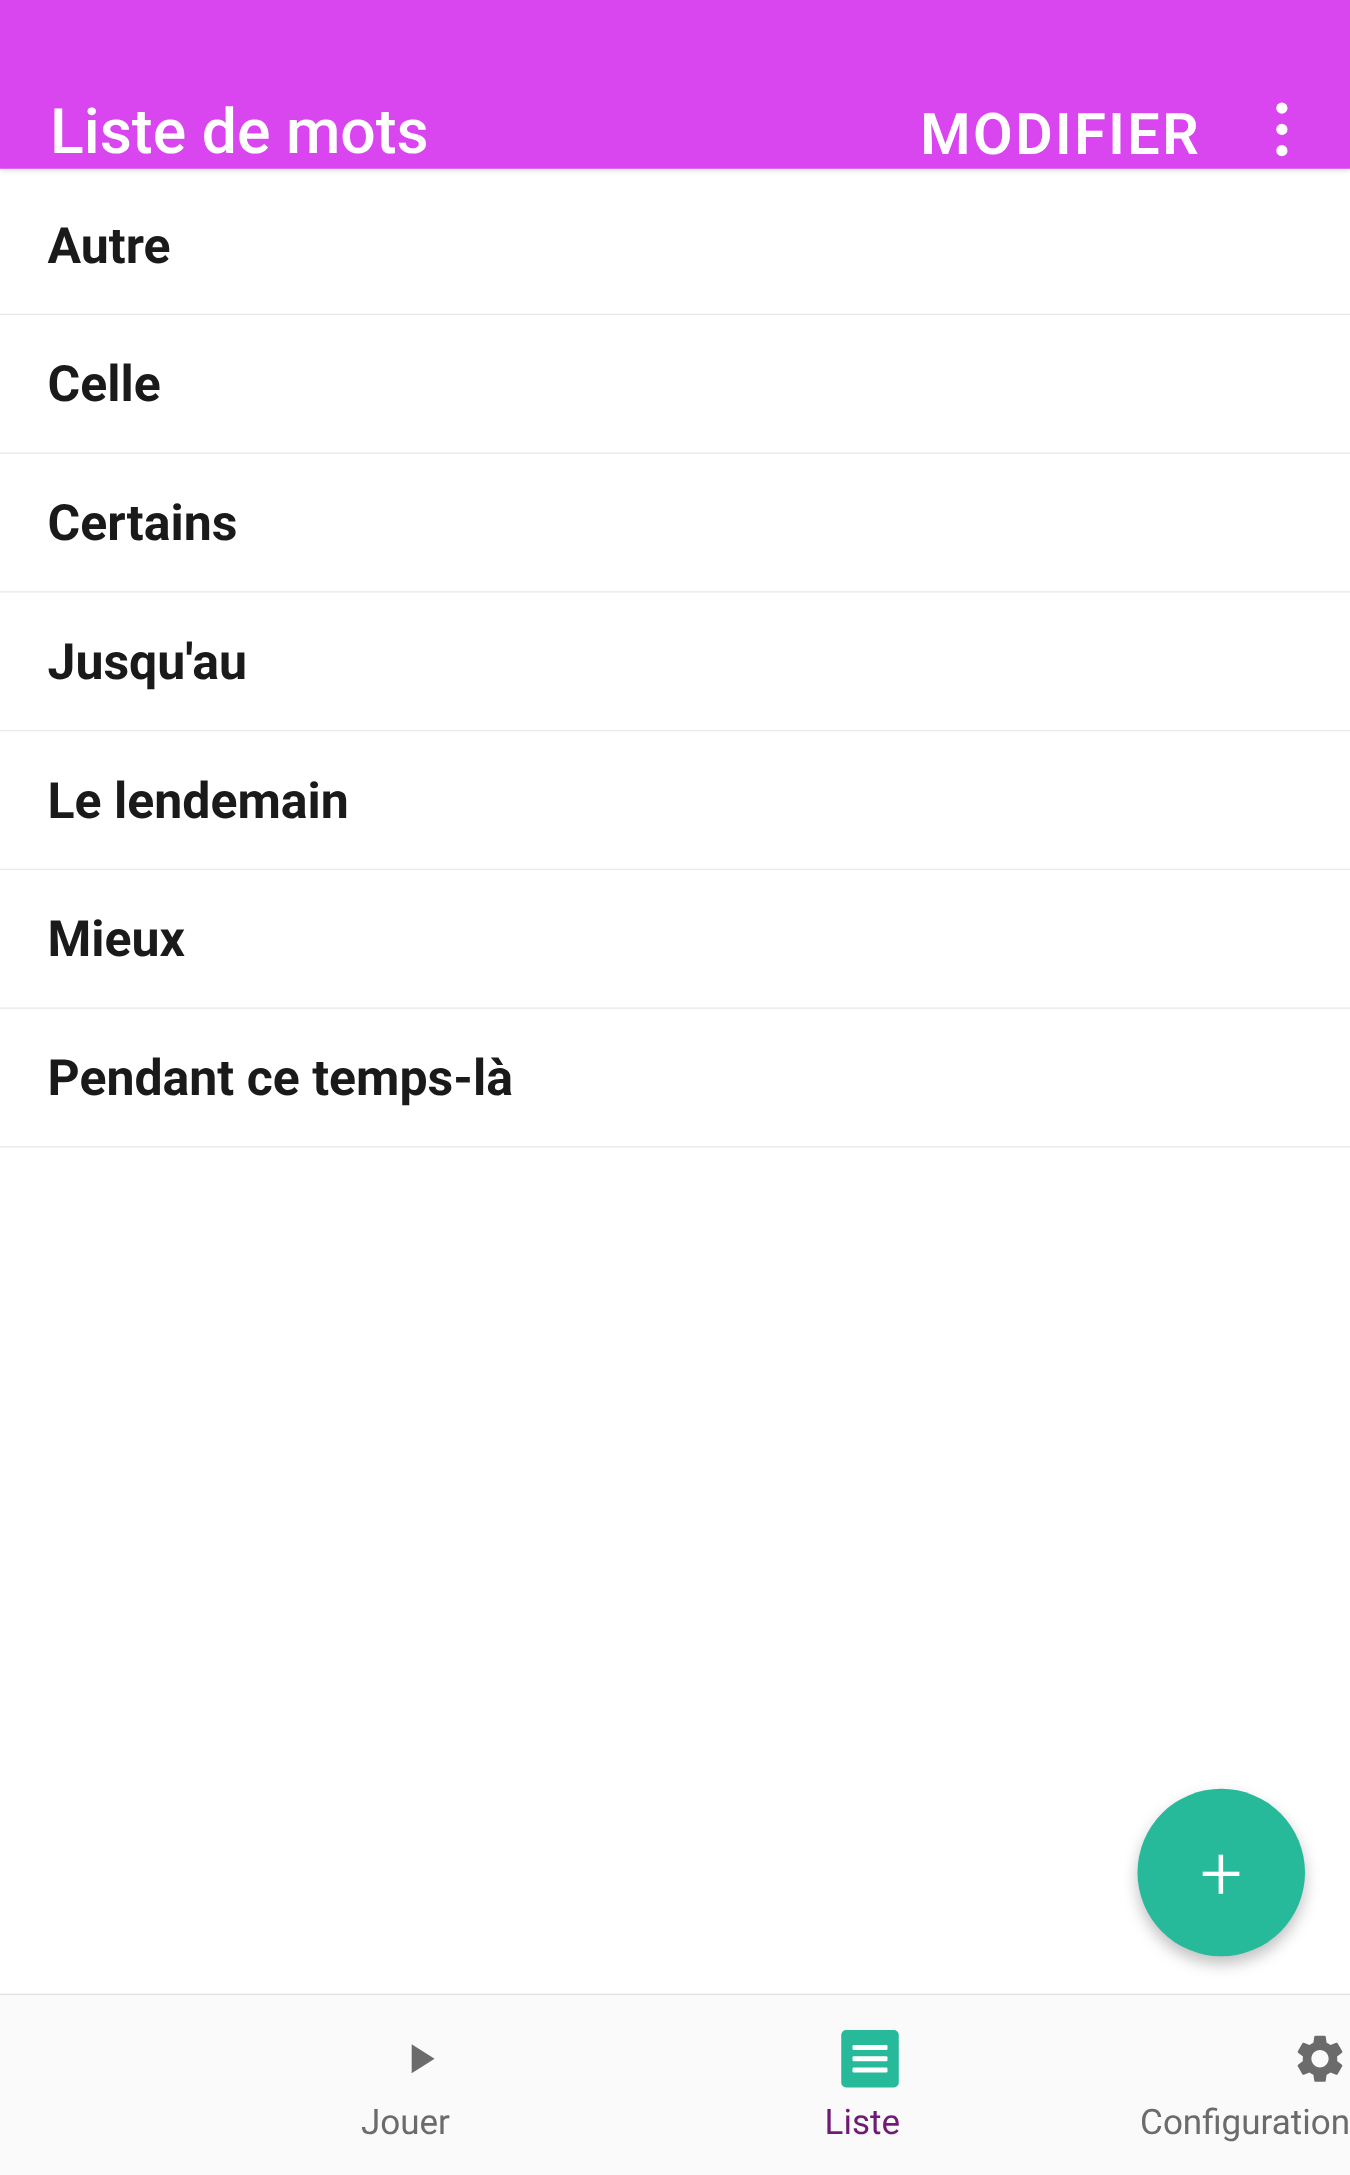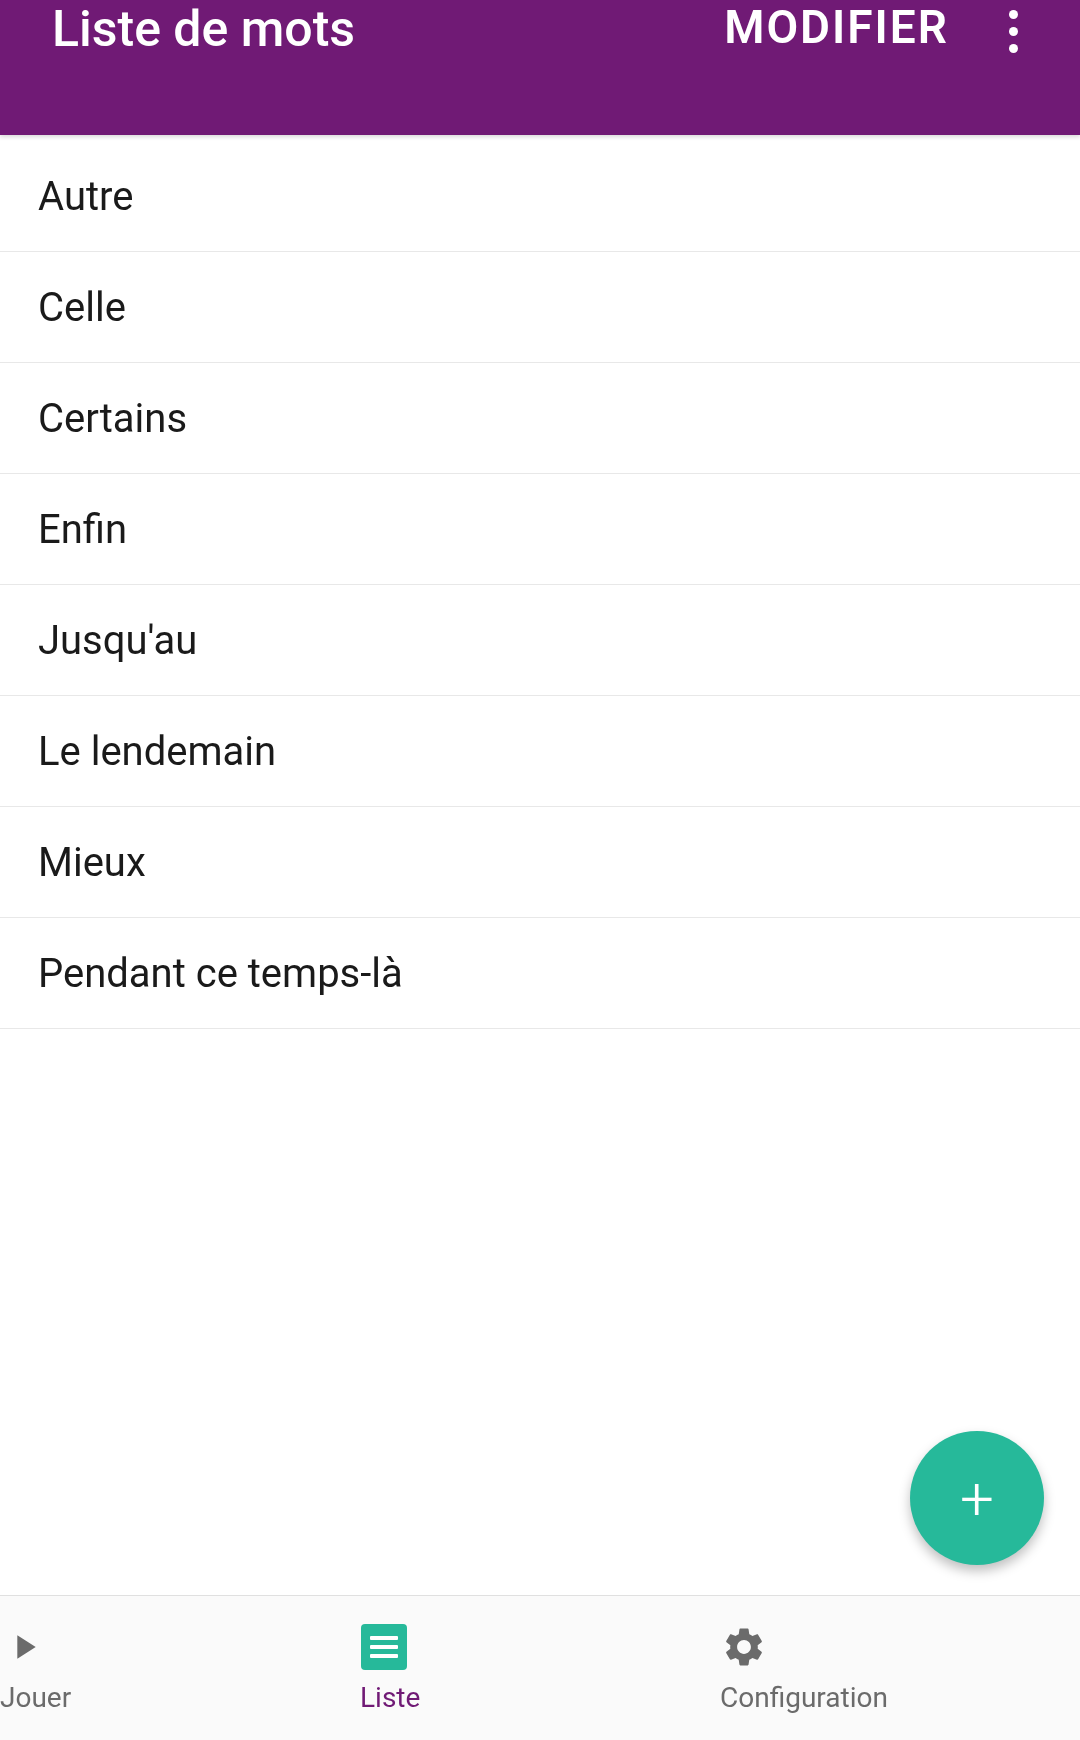"Liste de mots" .app-bar { align-items: flex-start -> flex-end; background: #701a75 -> #d946ef; padding: 0 52px -> 0 40px }
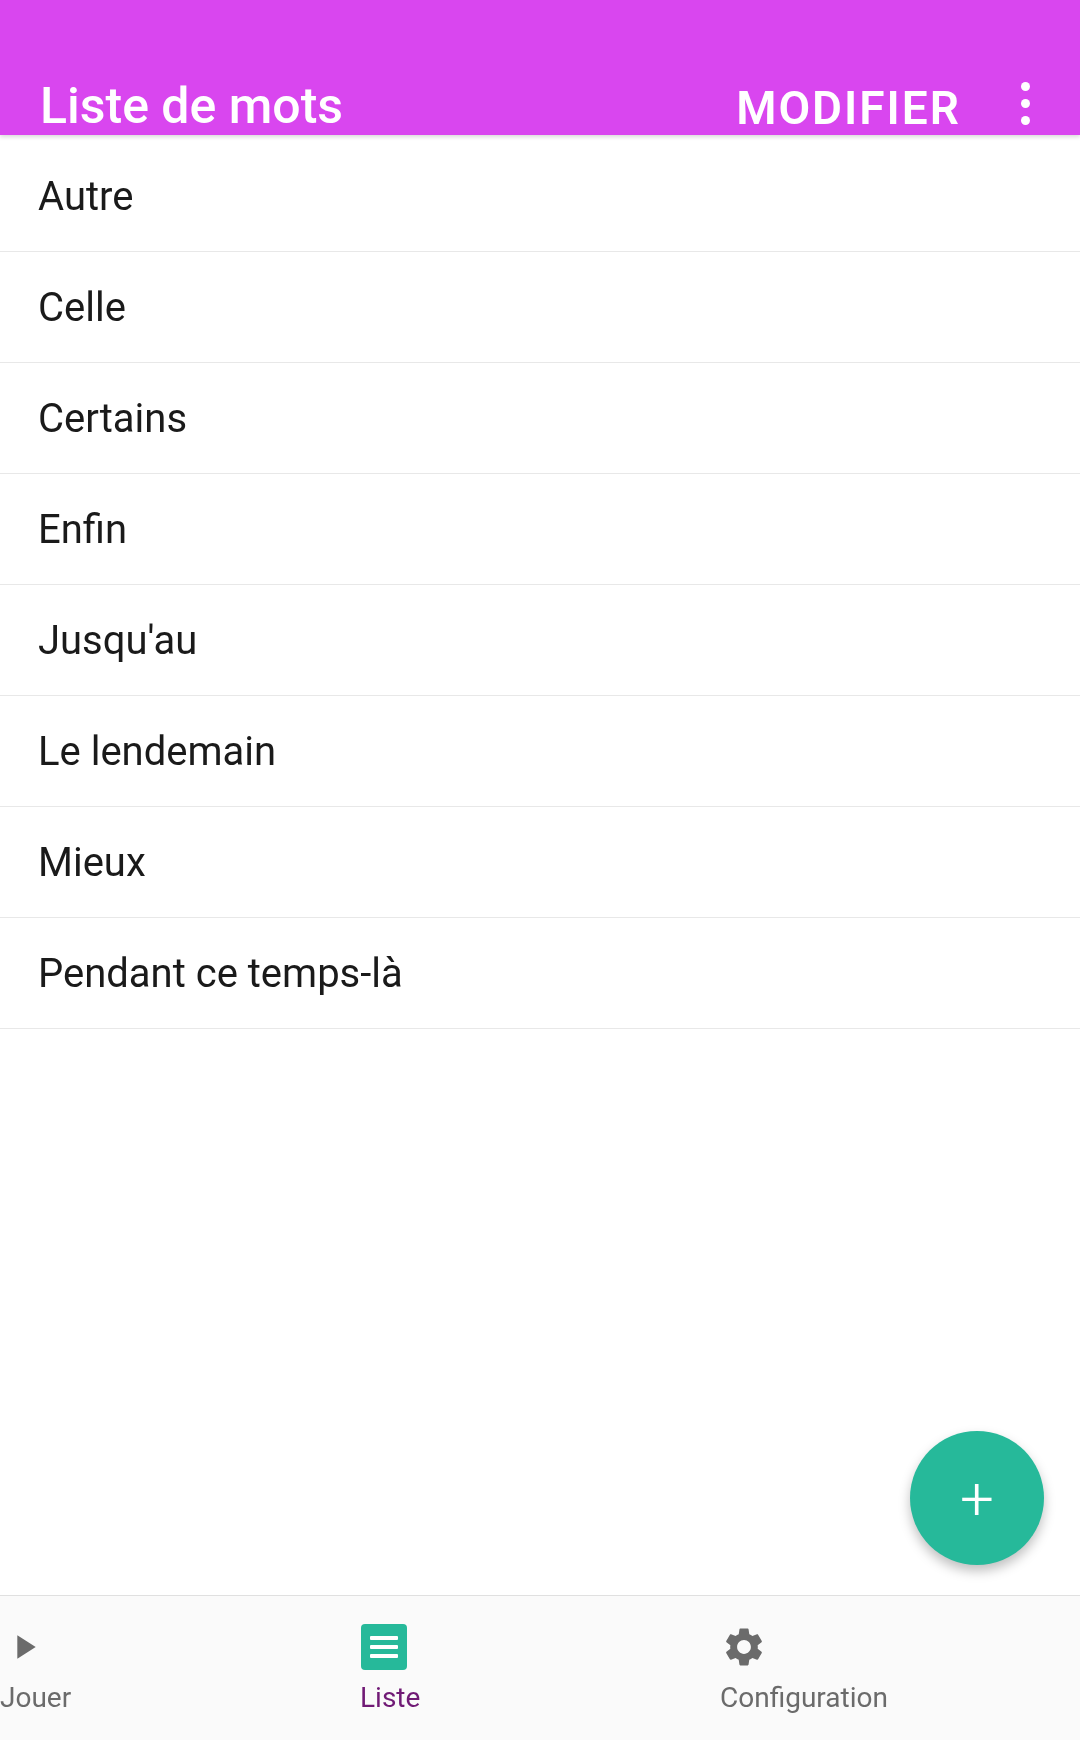"Autre" .word-item { font-weight: 400 -> 700 }
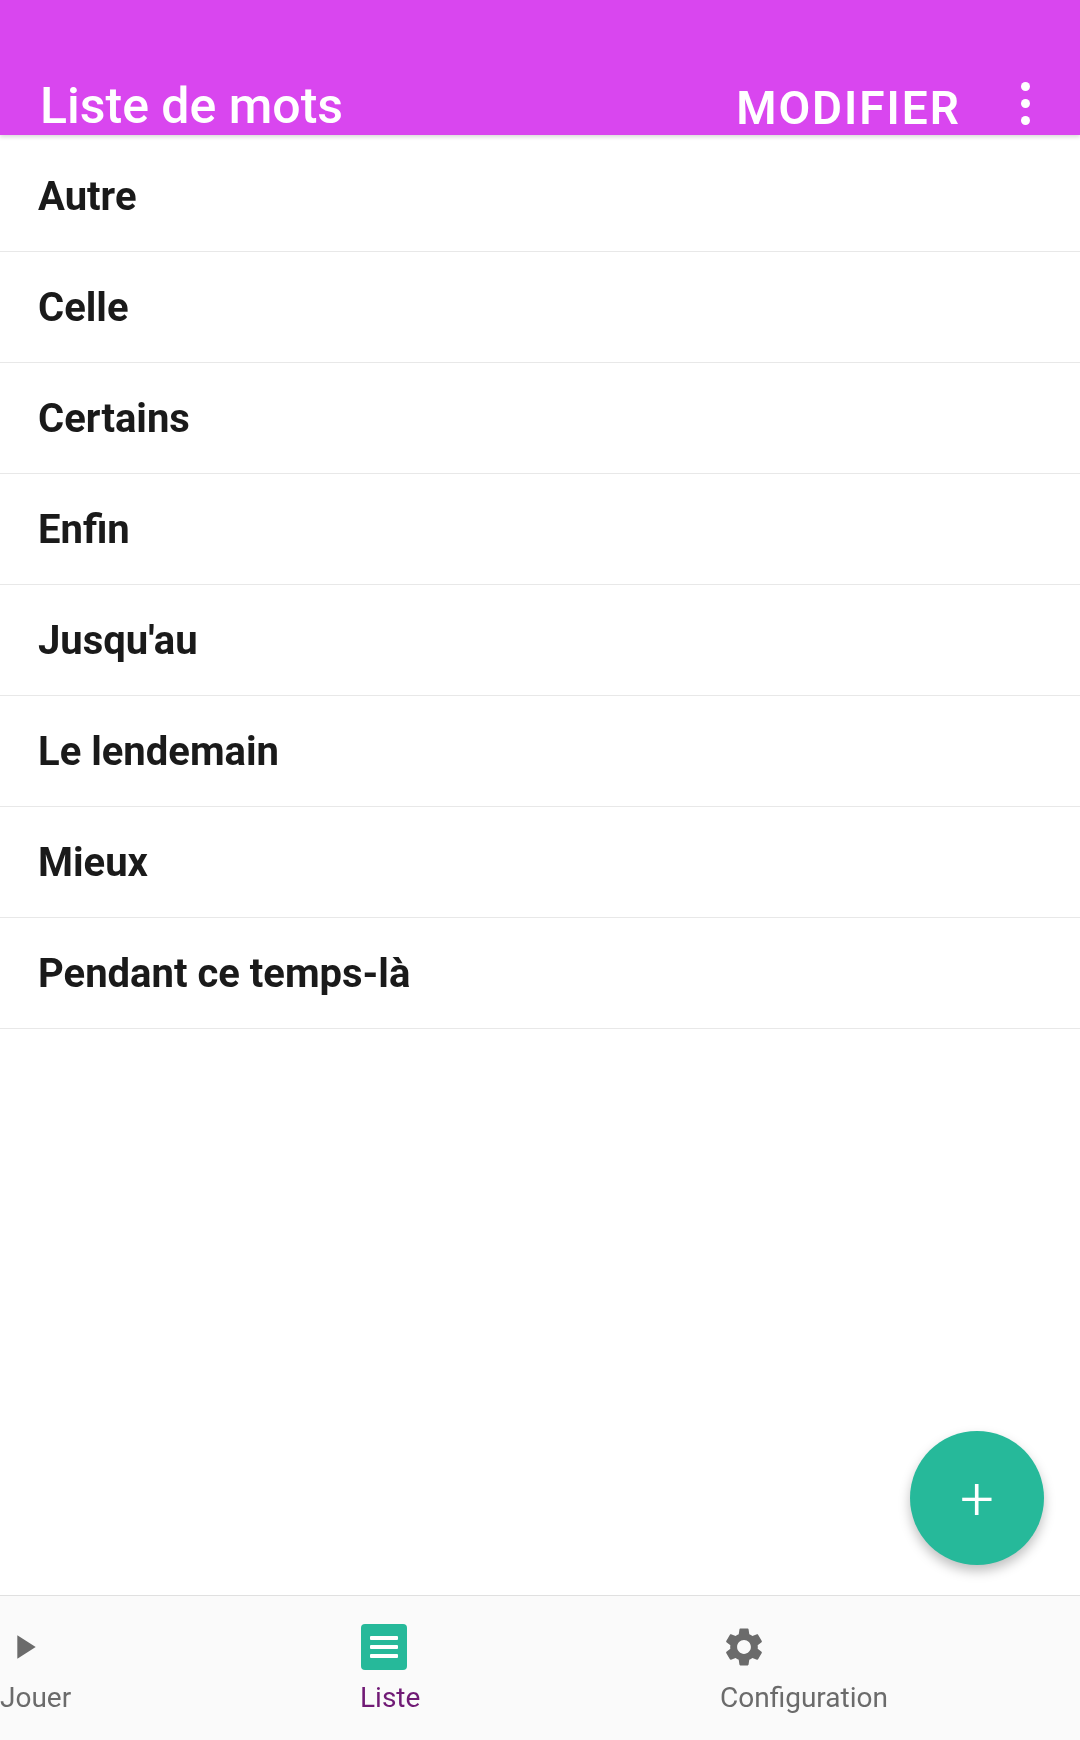"Enfin" div.word-item { html: <div> <span>Enfin</span> </div> -> none }
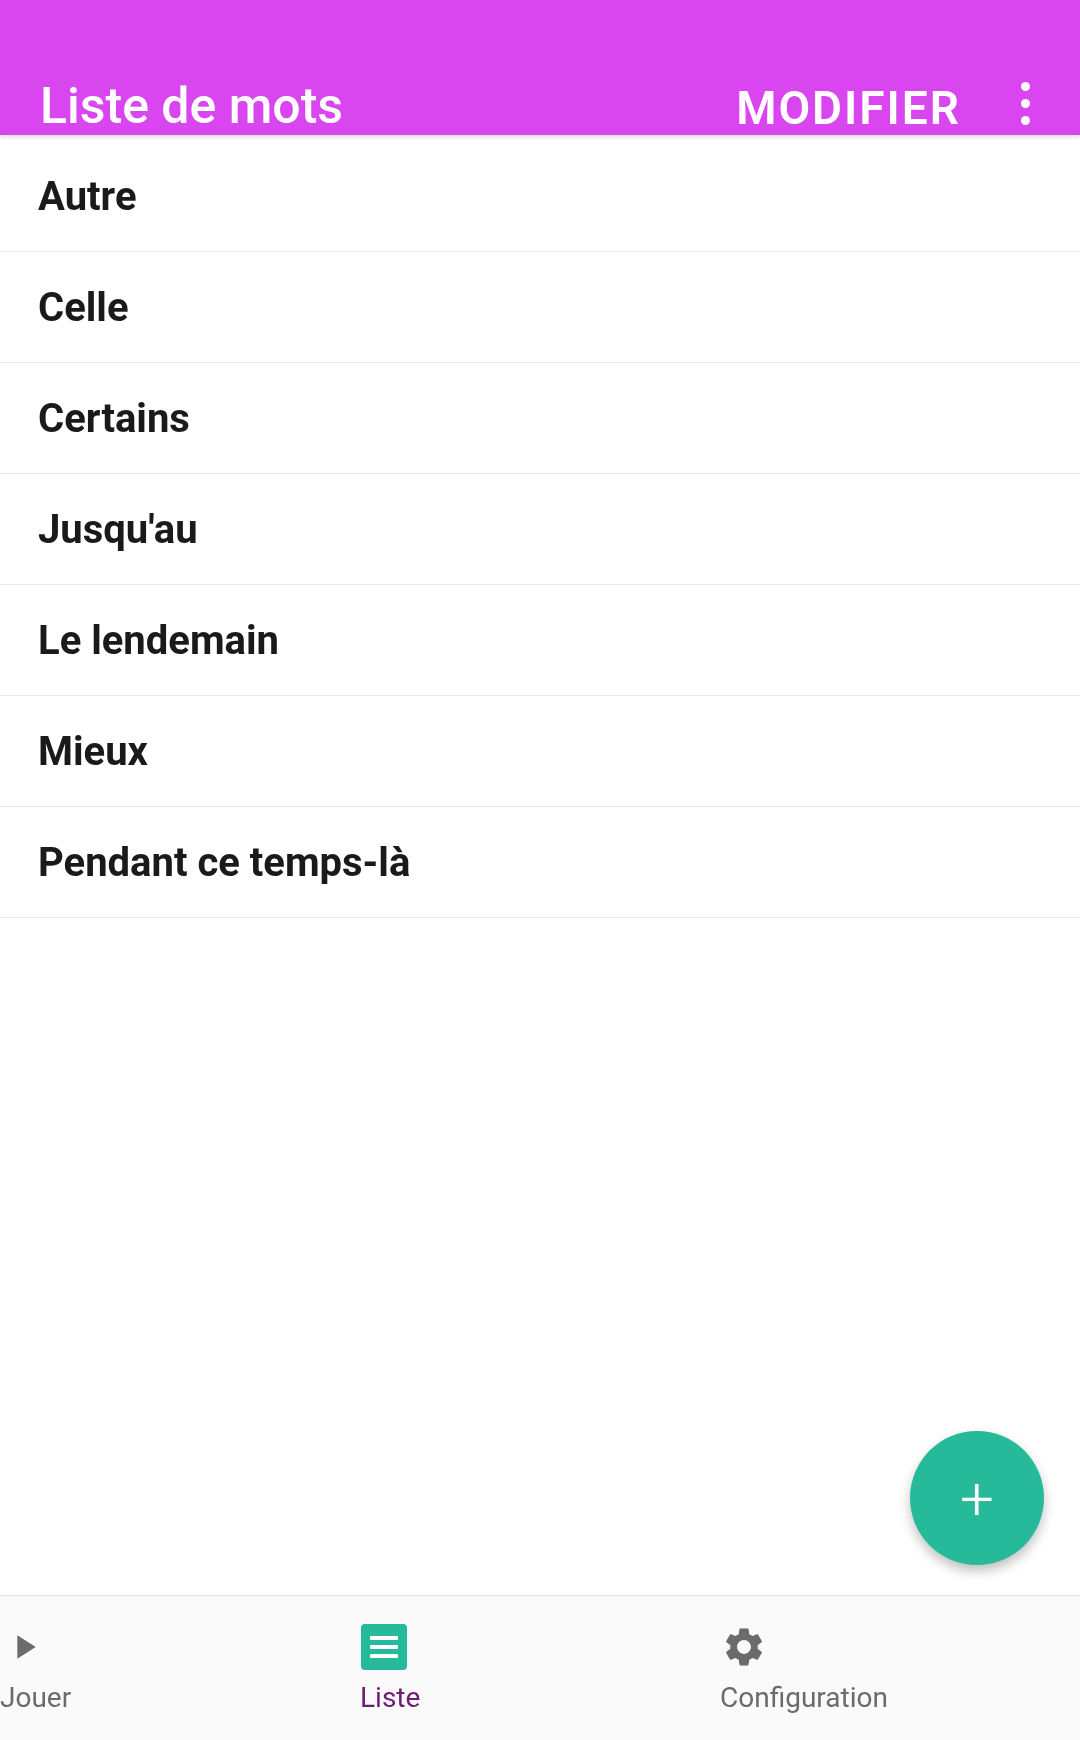"Jouer" .nav-item { align-items: flex-start -> flex-end }
